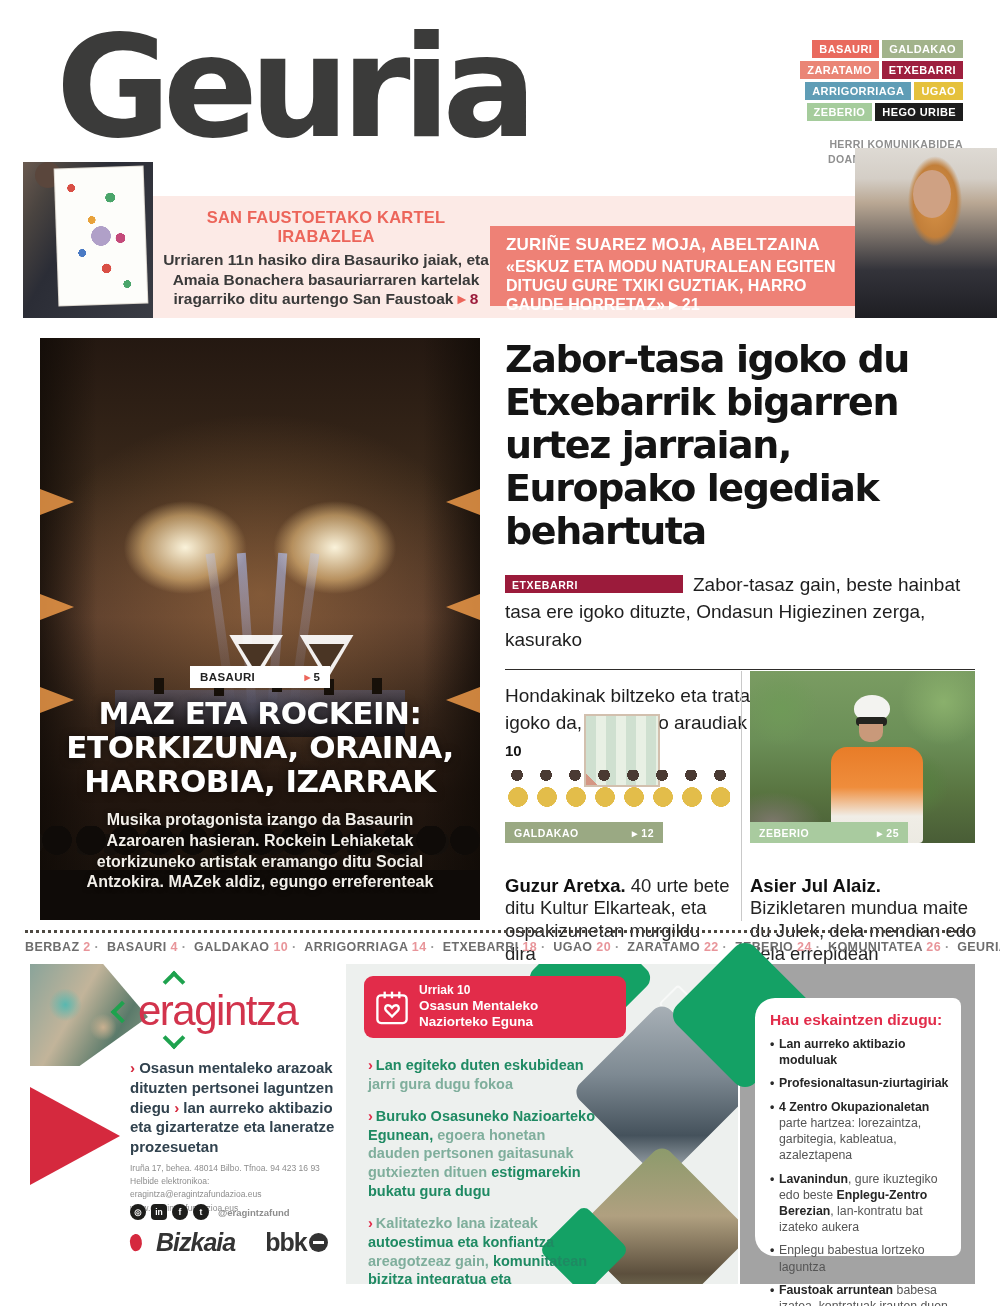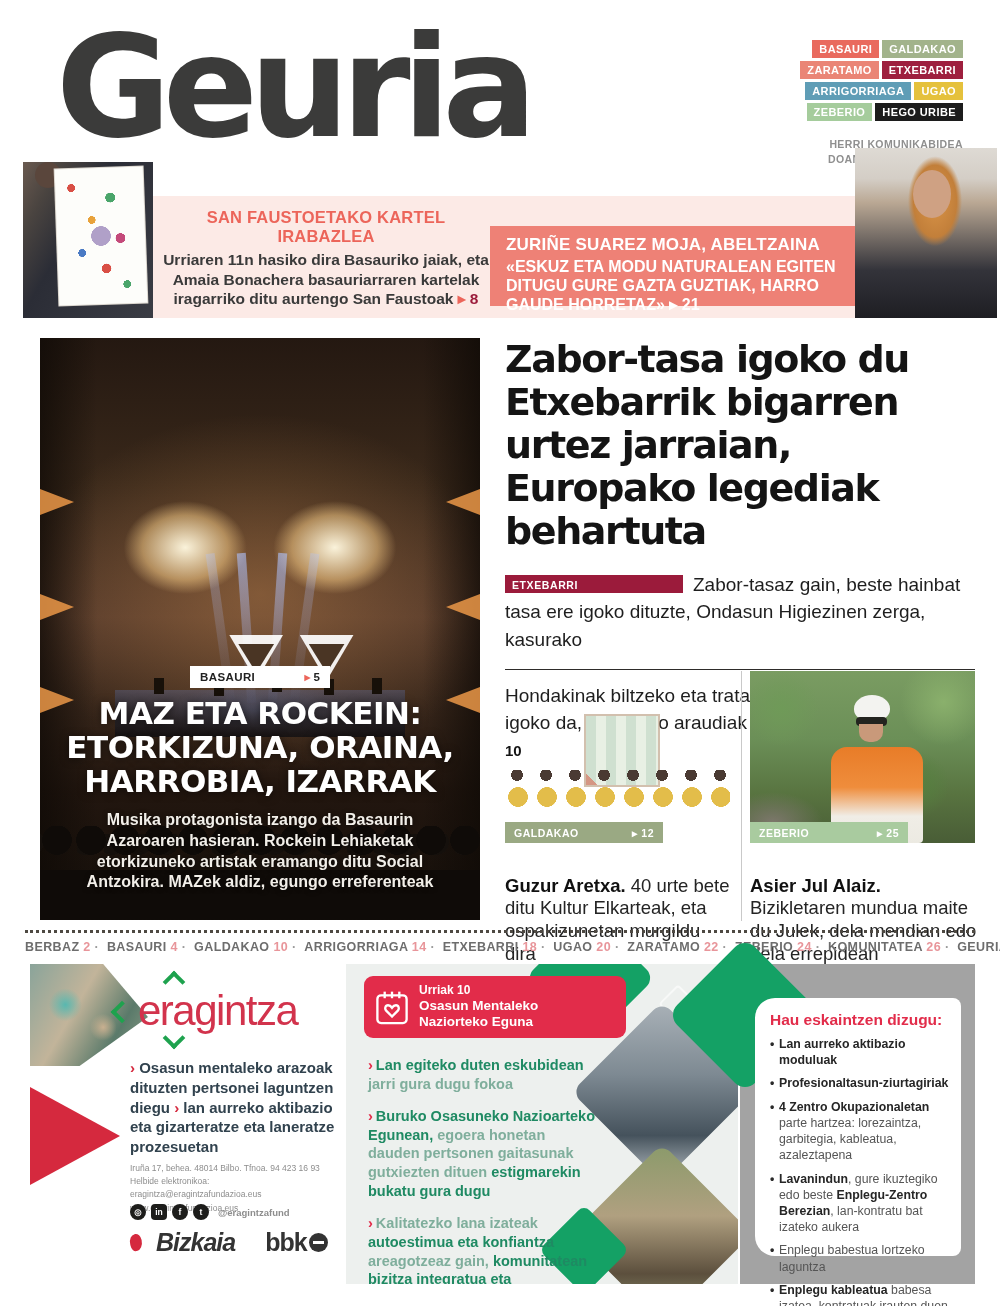"«ESKUZ ETA MODU NATURALEAN EGITEN" span { text: GAZTA -> TXIKI }
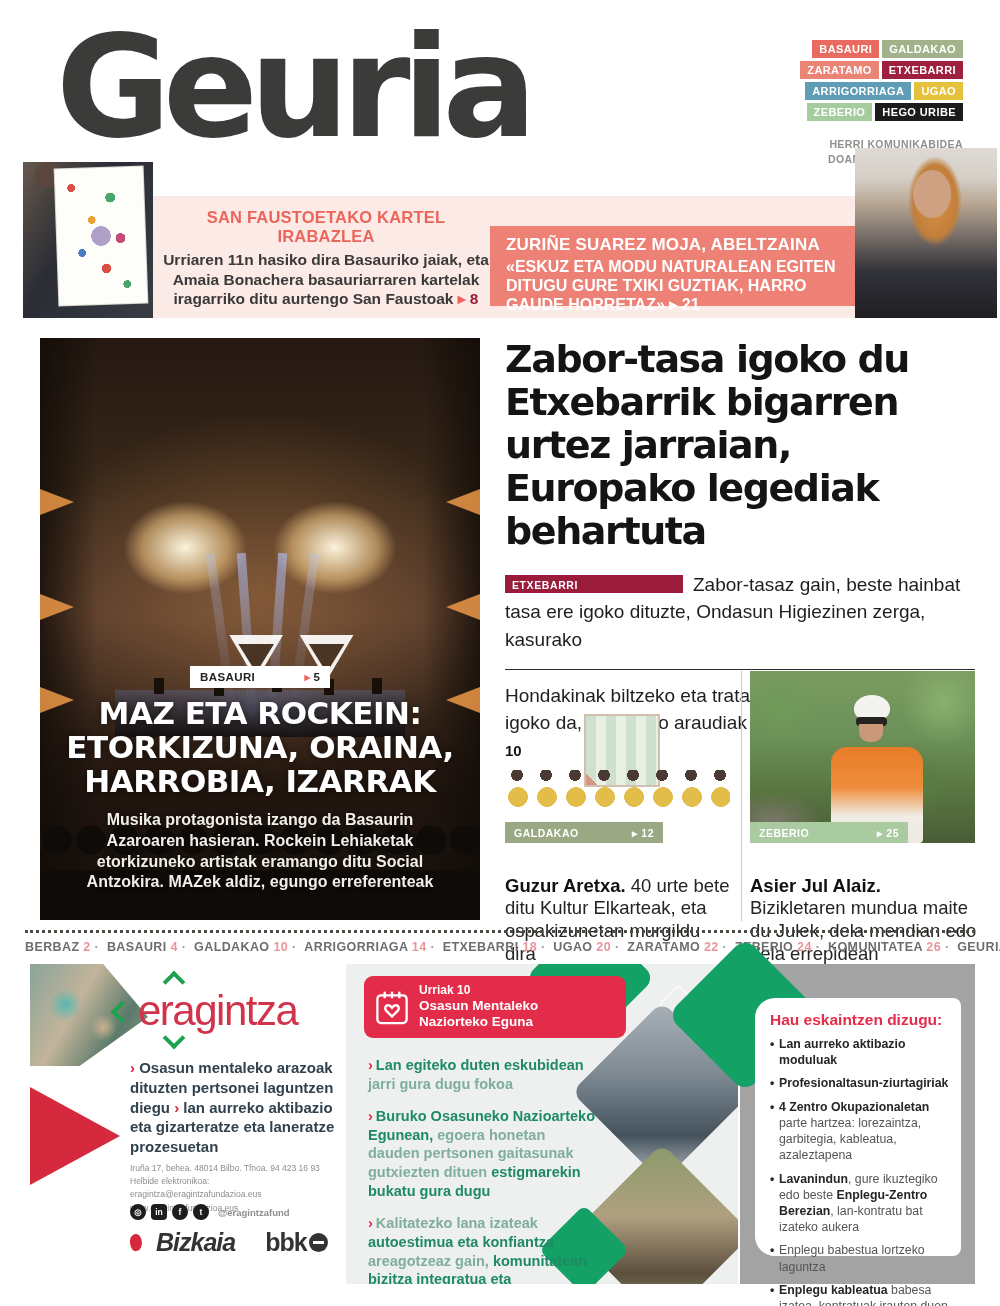"Enplegu kableatua" span.b { text: Enplegu kableatua -> Faustoak arruntean }
